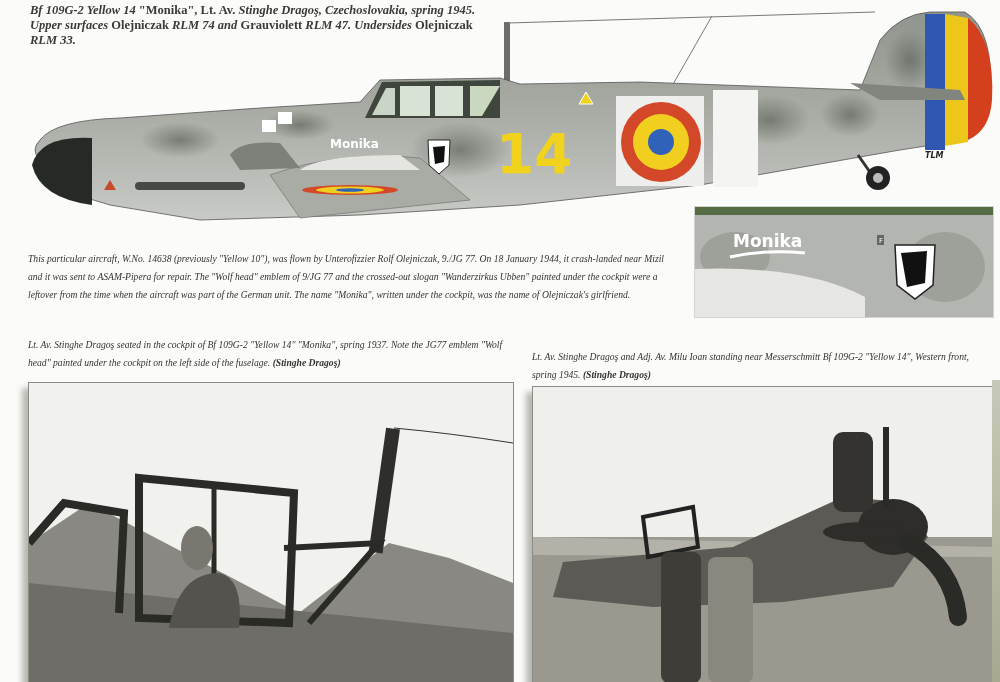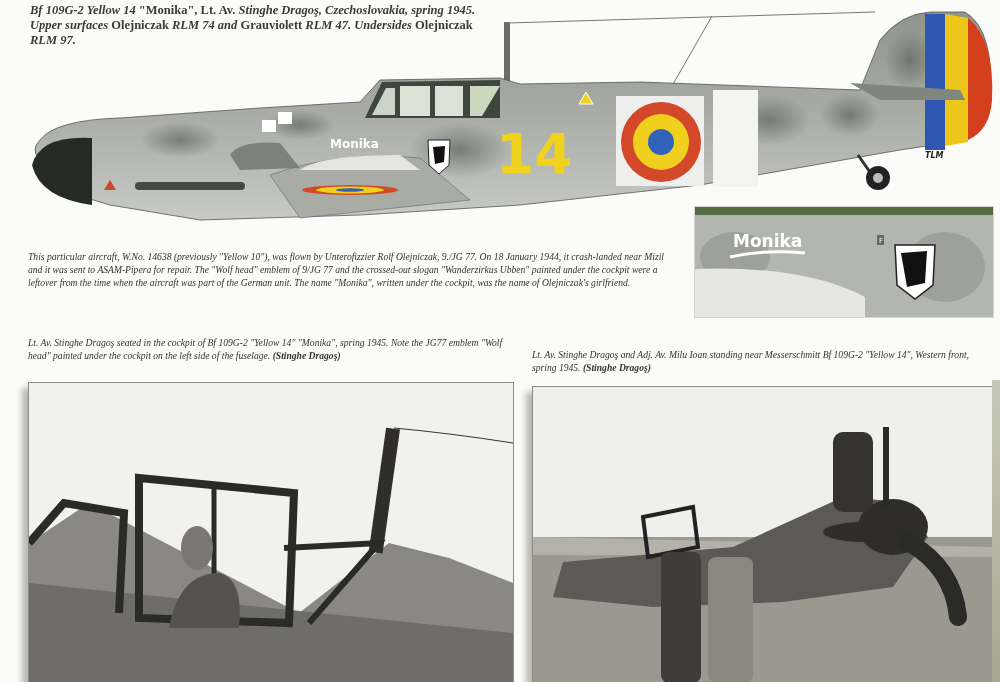"RLM 97." span { text: 97 -> 33 }
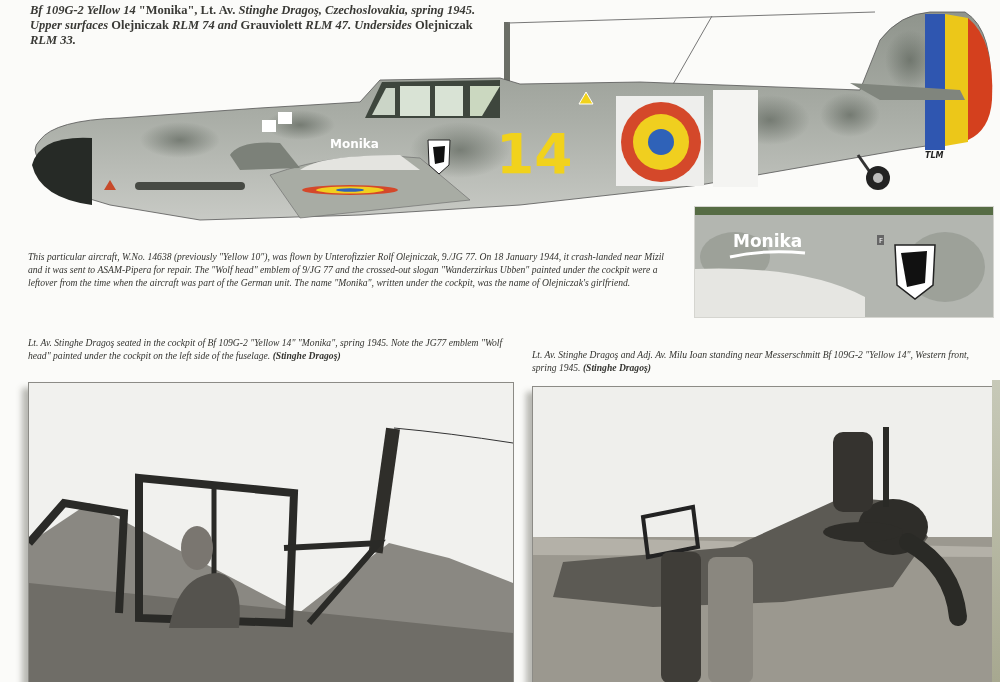"This particular aircraft, W.No. 14638" .caption { line-height: 13px -> 18px }
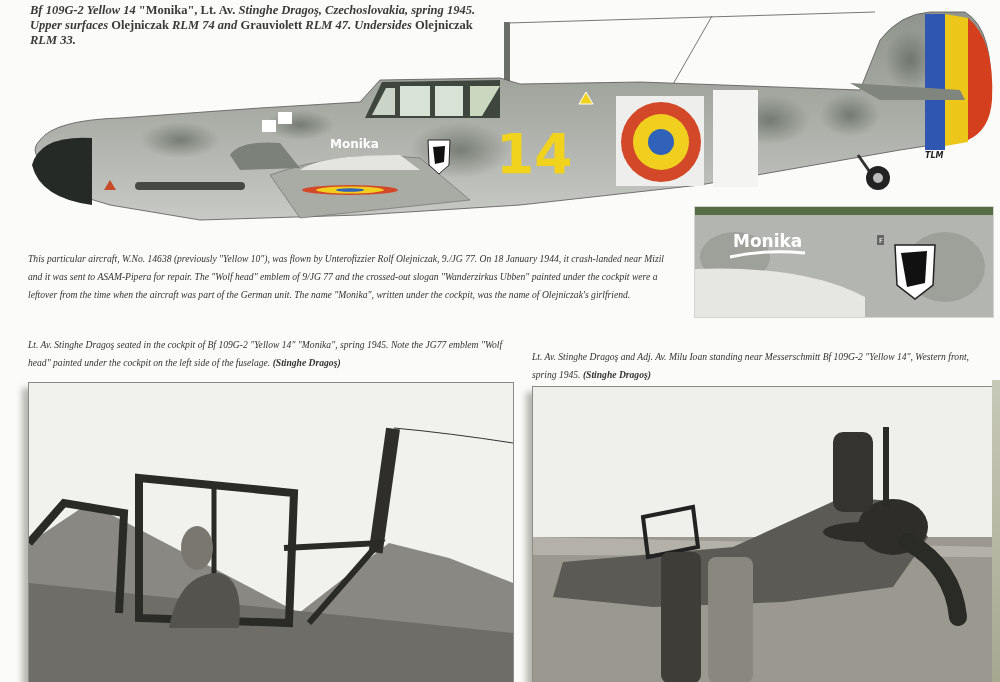"Lt. Av. Stinghe Dragoş seated" span { text: 1945 -> 1937 }
